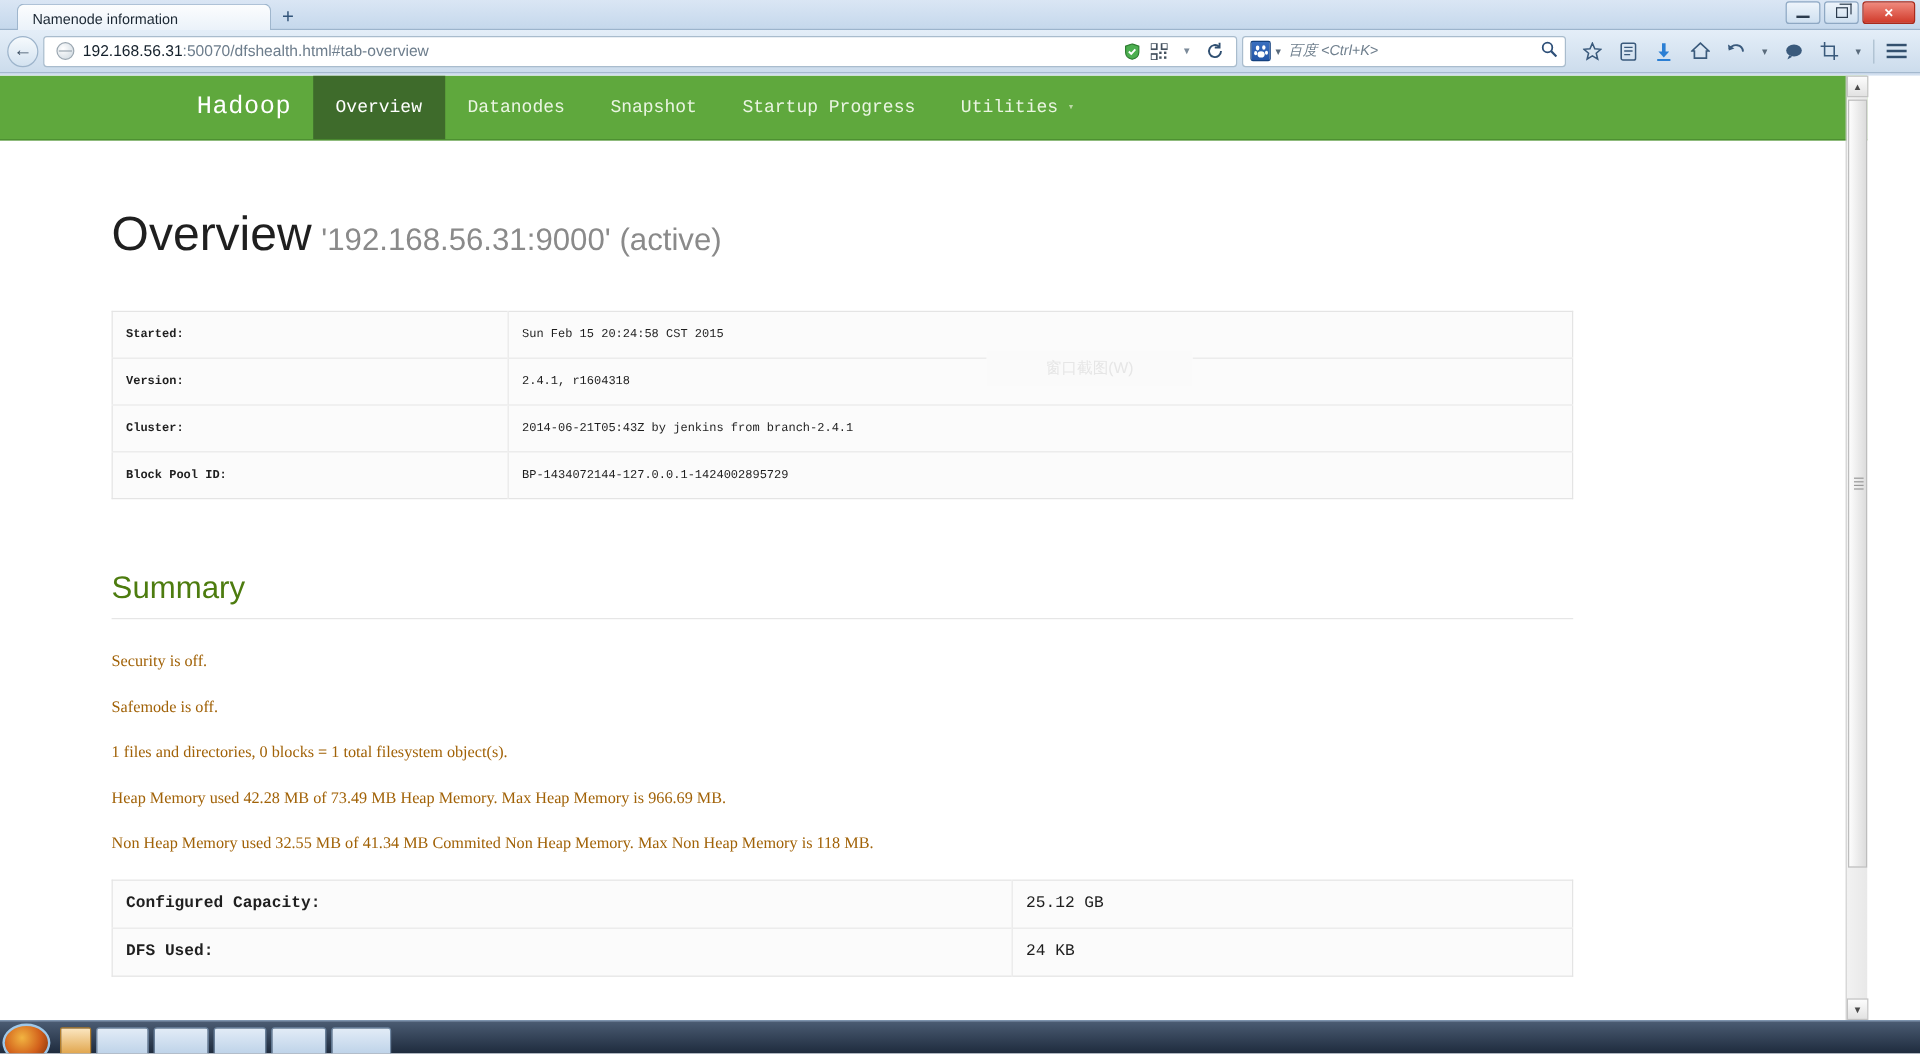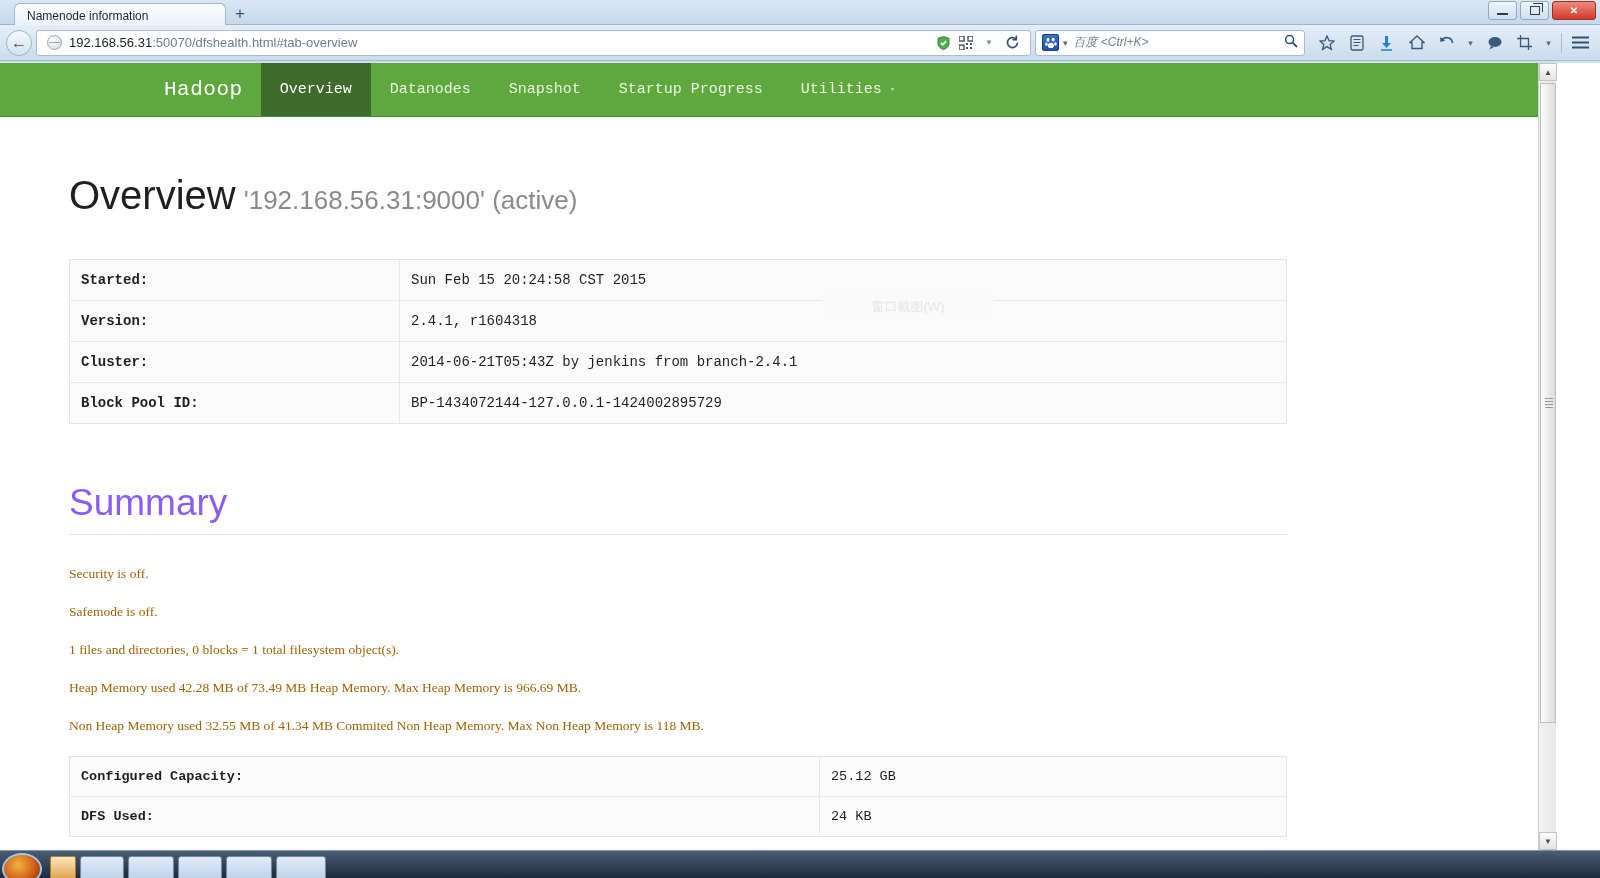"Overview '192.168.56.31:9000' (active)" #content { padding: 0 69px -> 0 93px }
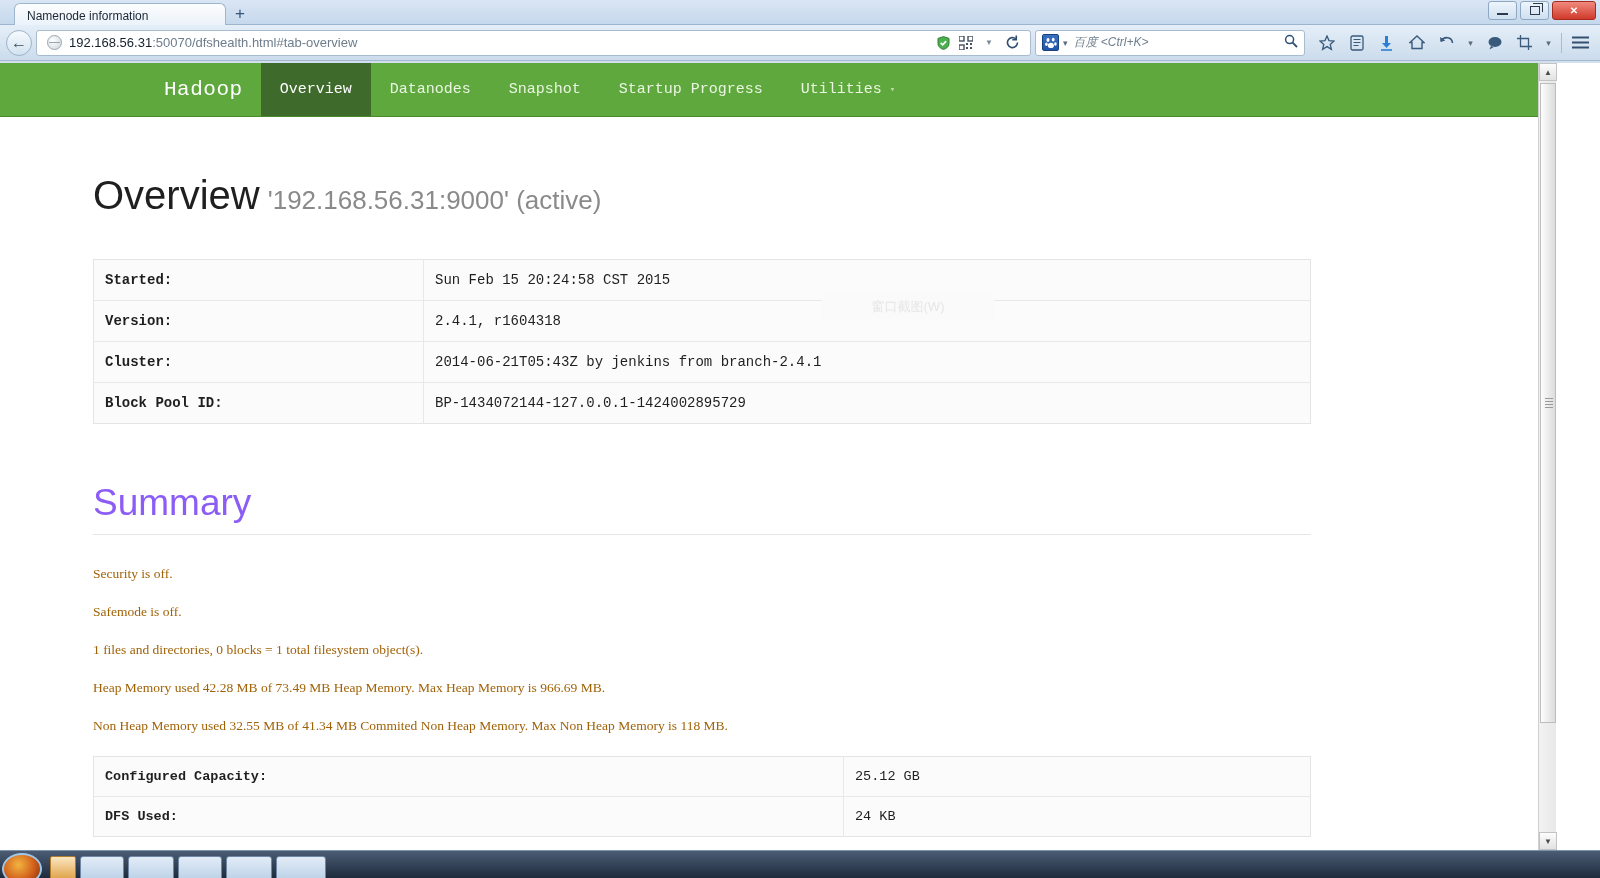"Started:" table.hinfo { font-size: 14px -> 10px }
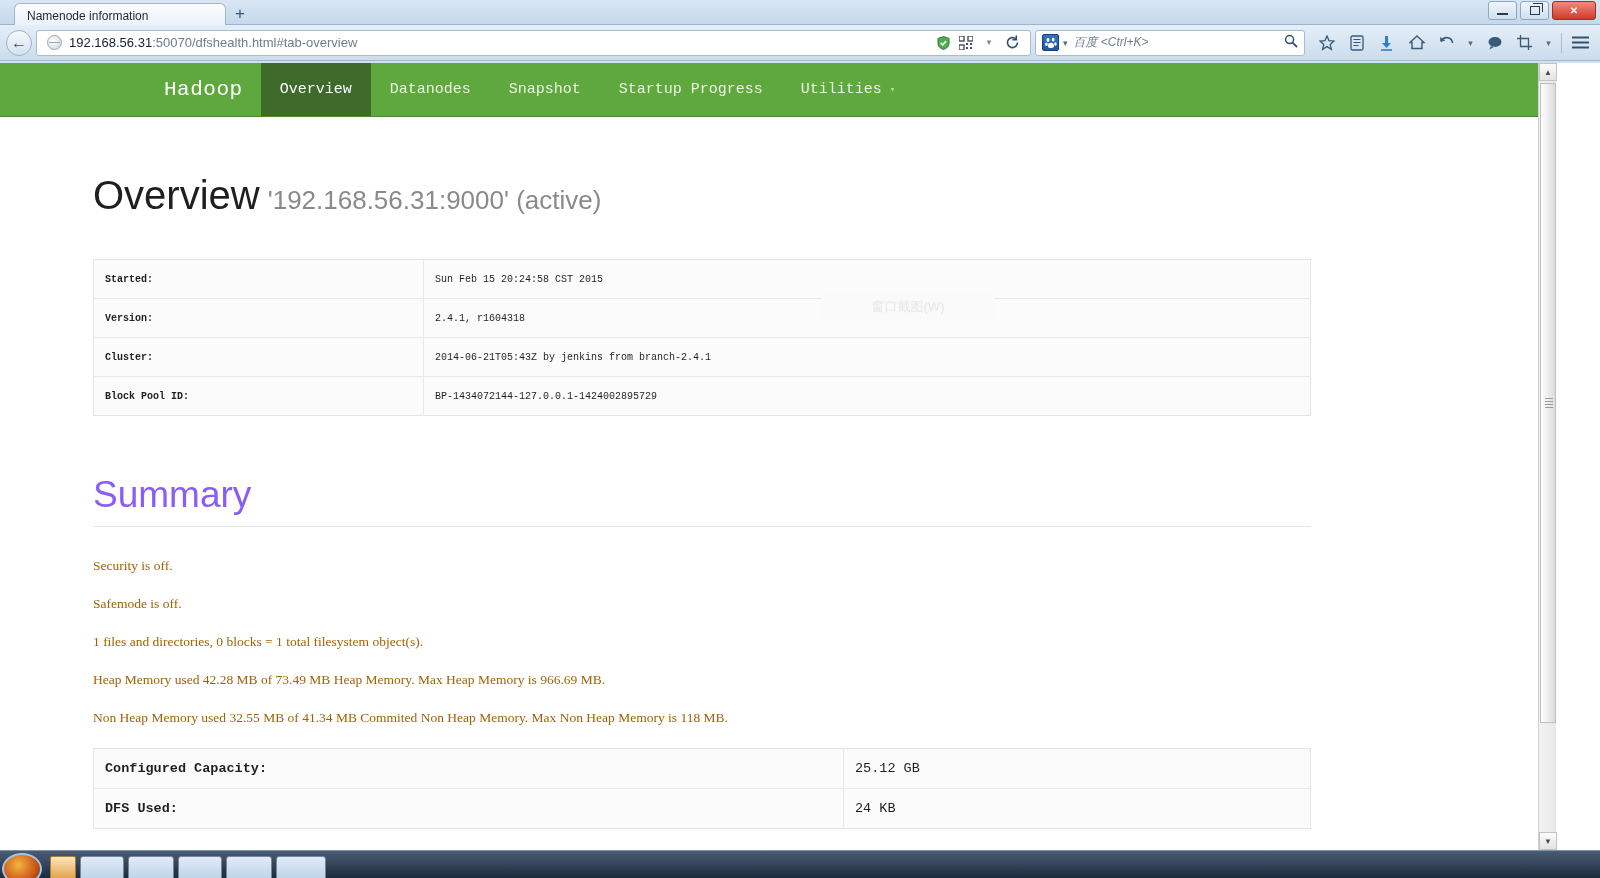"Summary" #summary-heading { color: #8b5cf6 -> #4d7c0f; font-size: 37px -> 26px }
